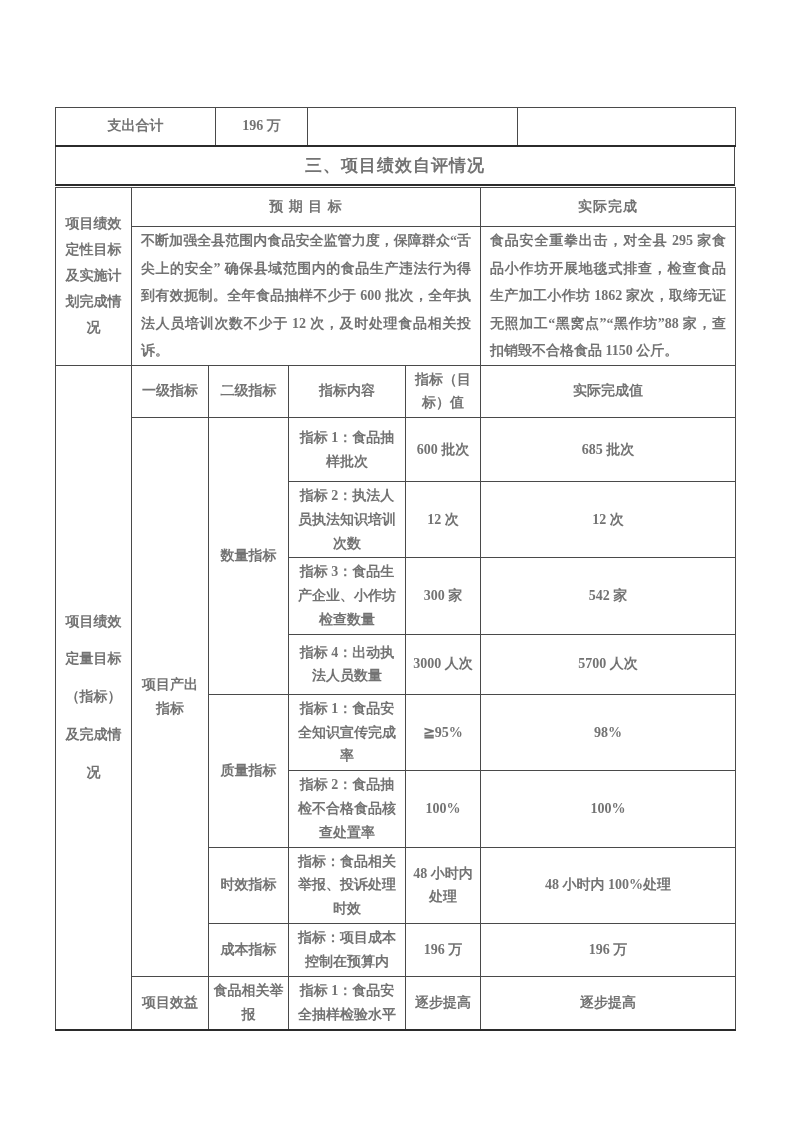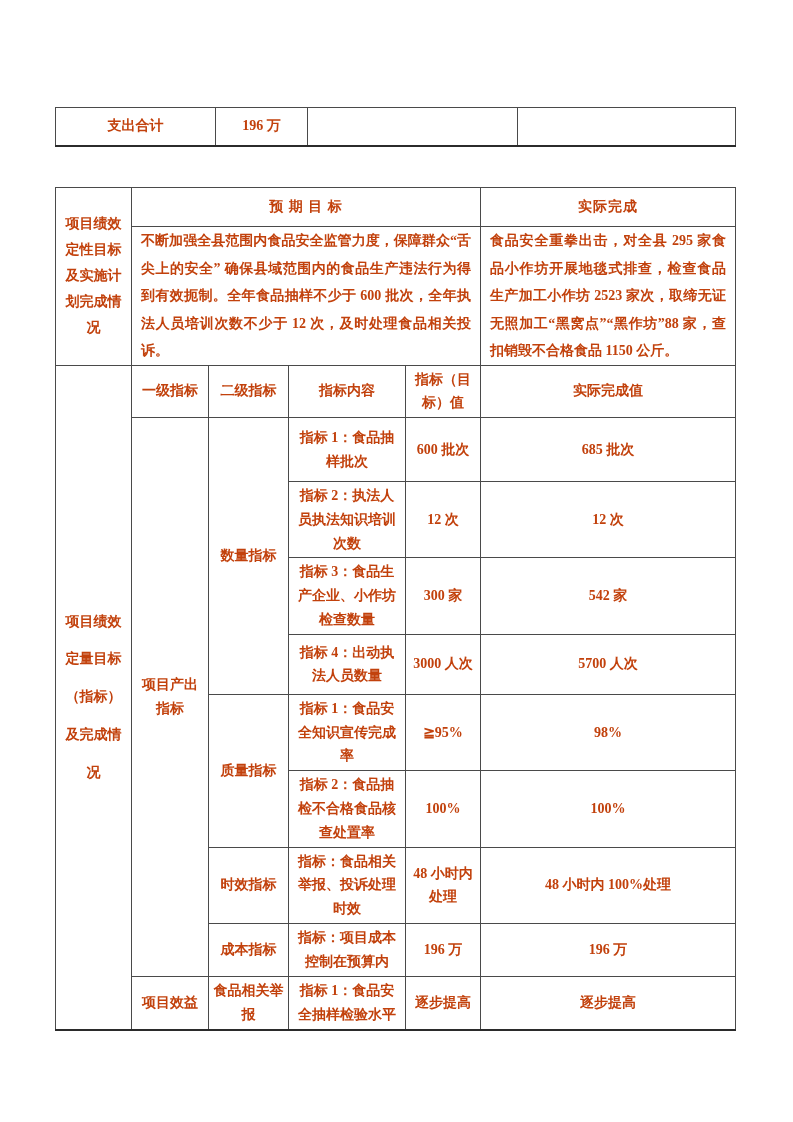"支出合计" .page { color: #c2410c -> #737373 }
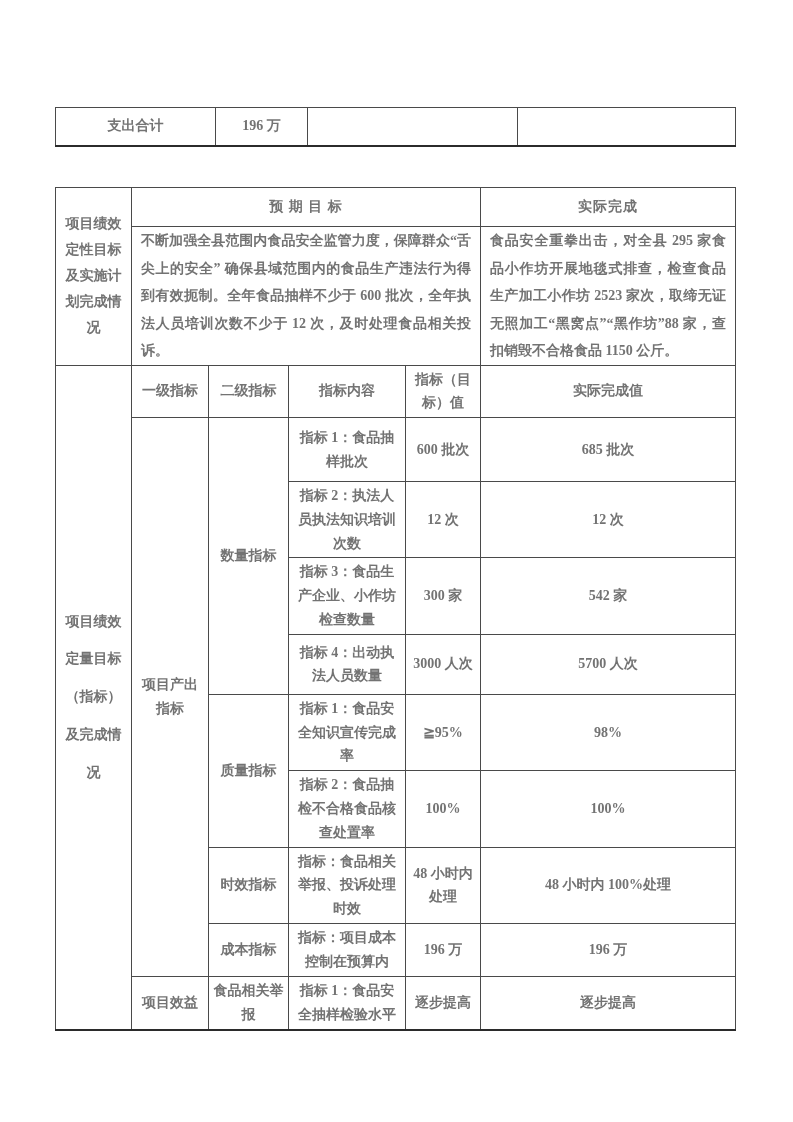"三、项目绩效自评情况" div.title-band { html: none -> <div>三、项目绩效自评情况</div> }
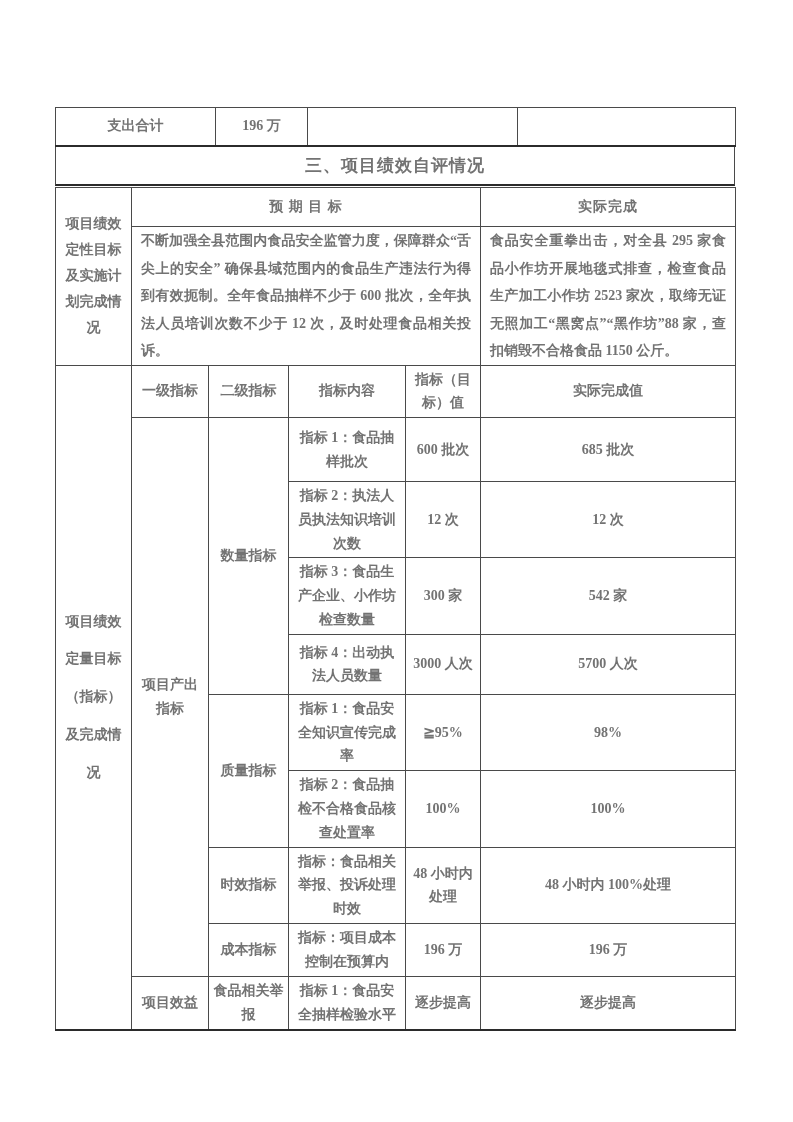"食品安全重拳出击，对全县 295" td.para-cell { text: 2523 -> 1862 }
